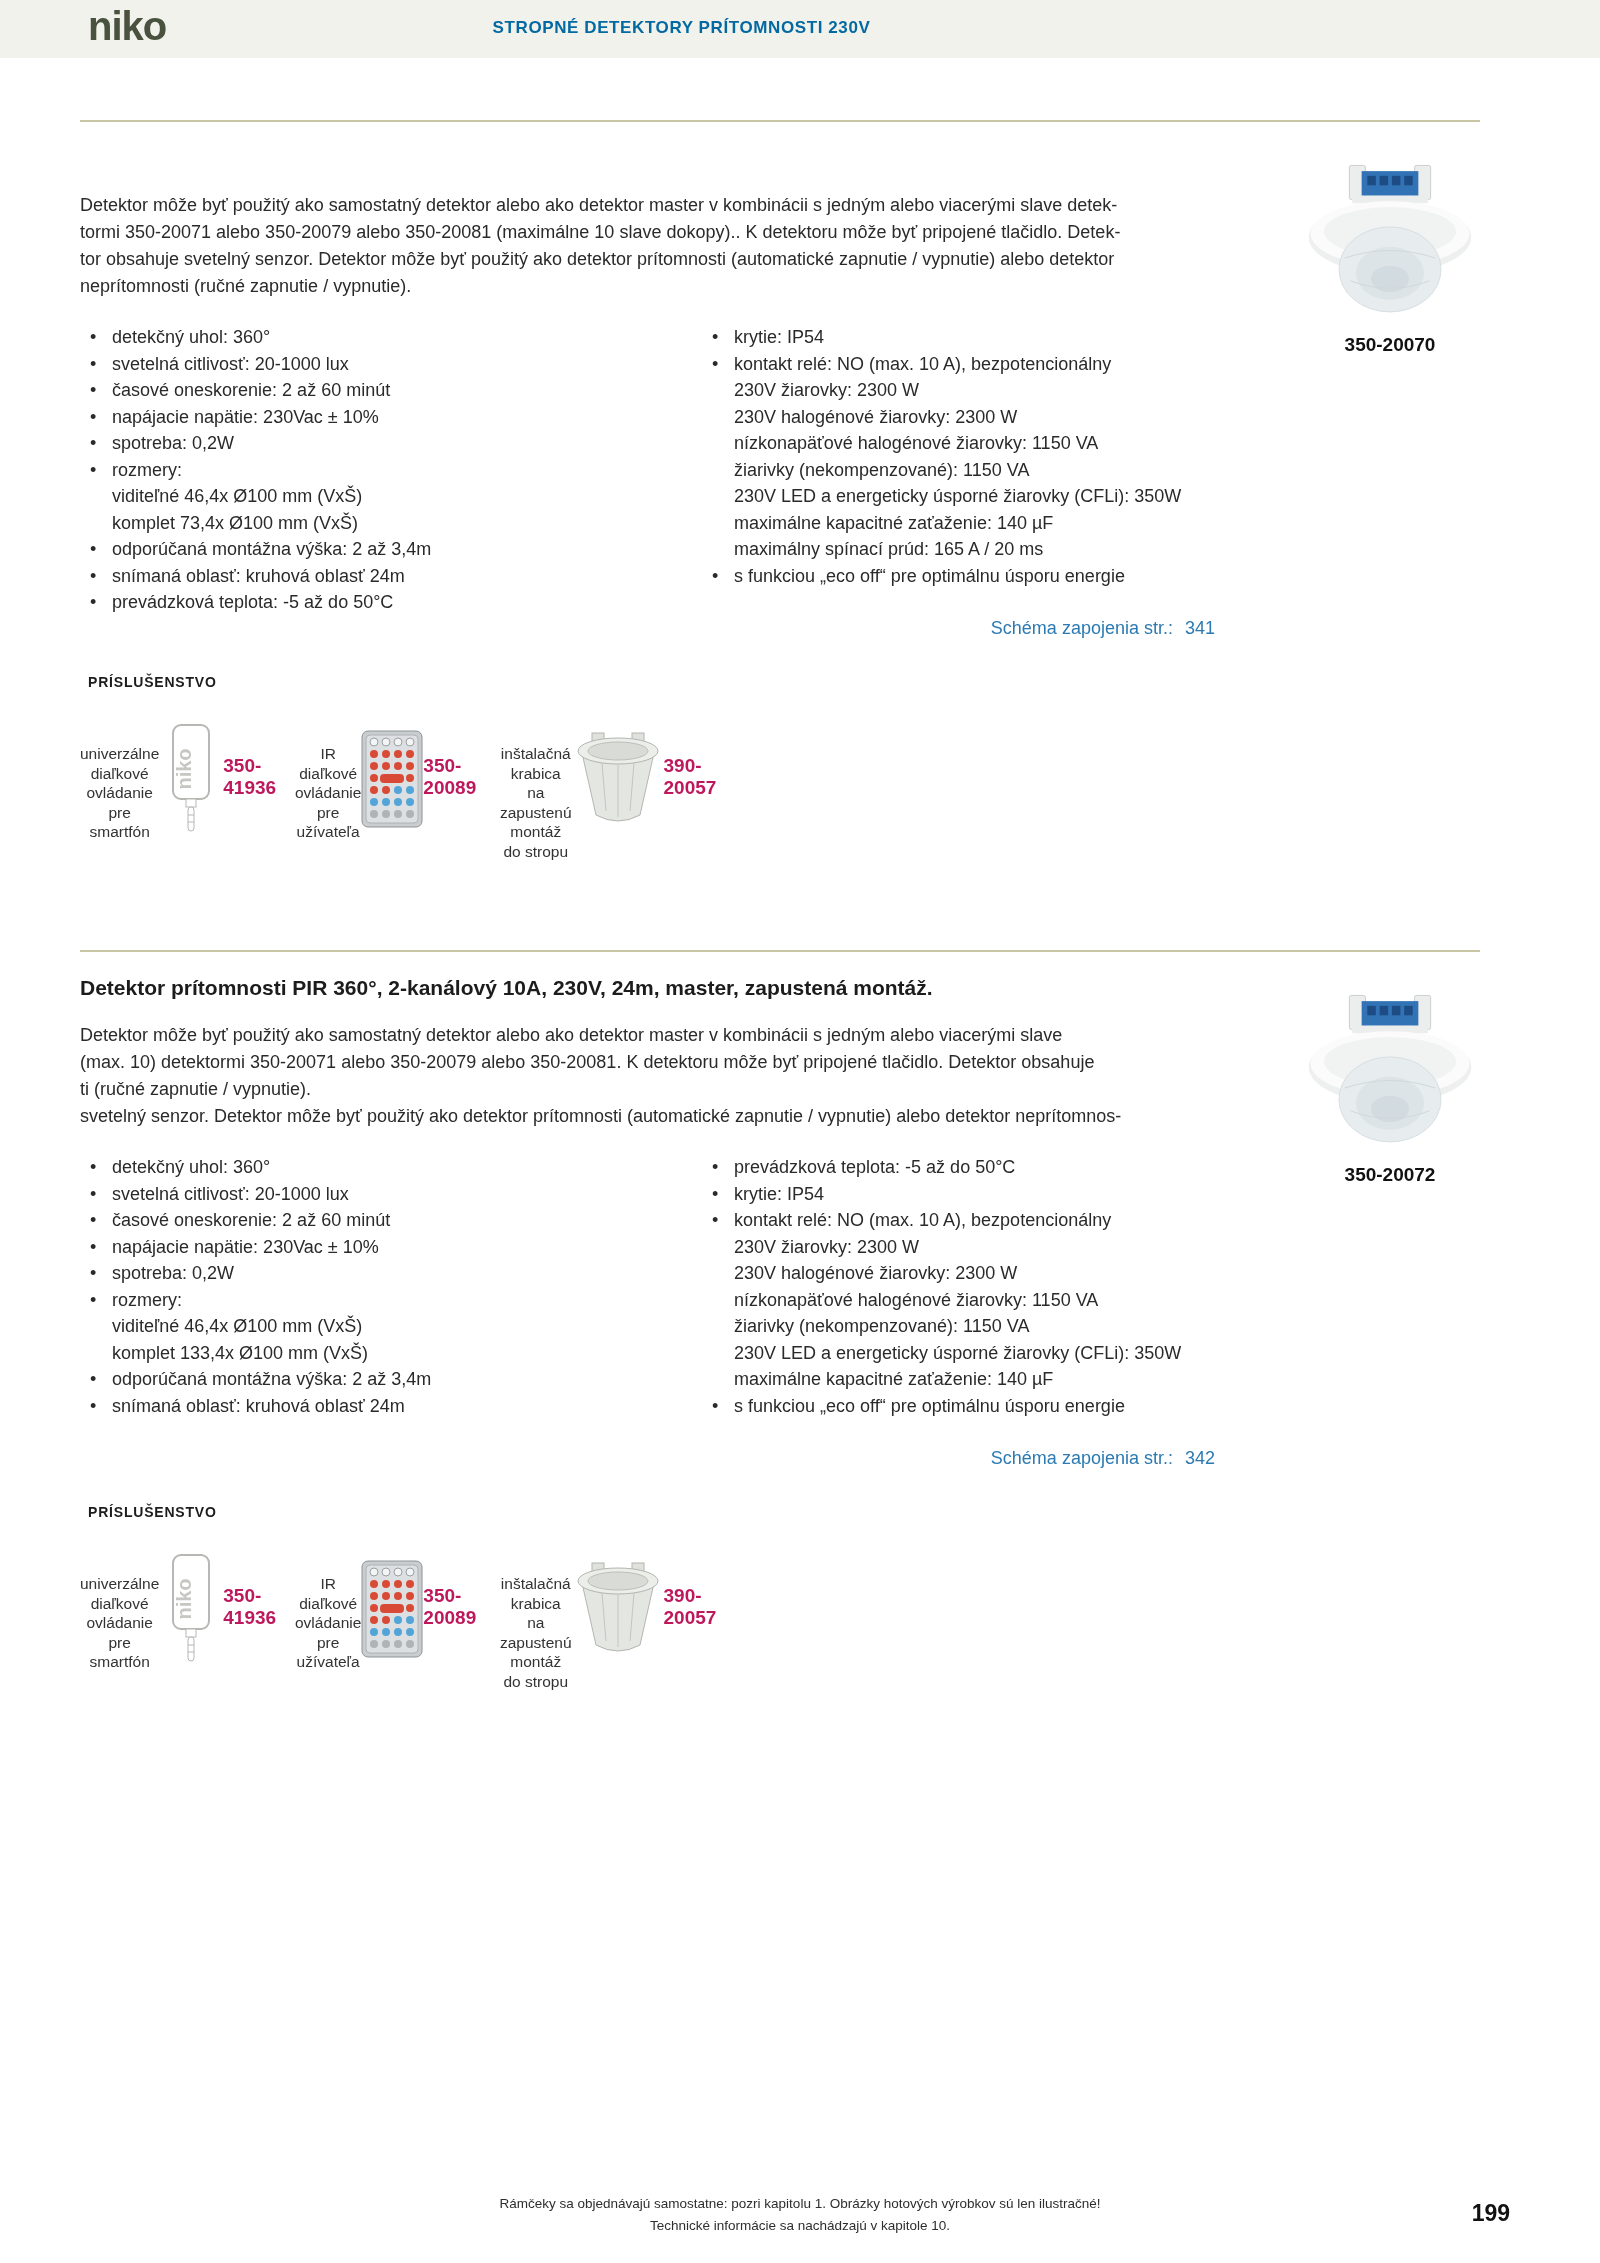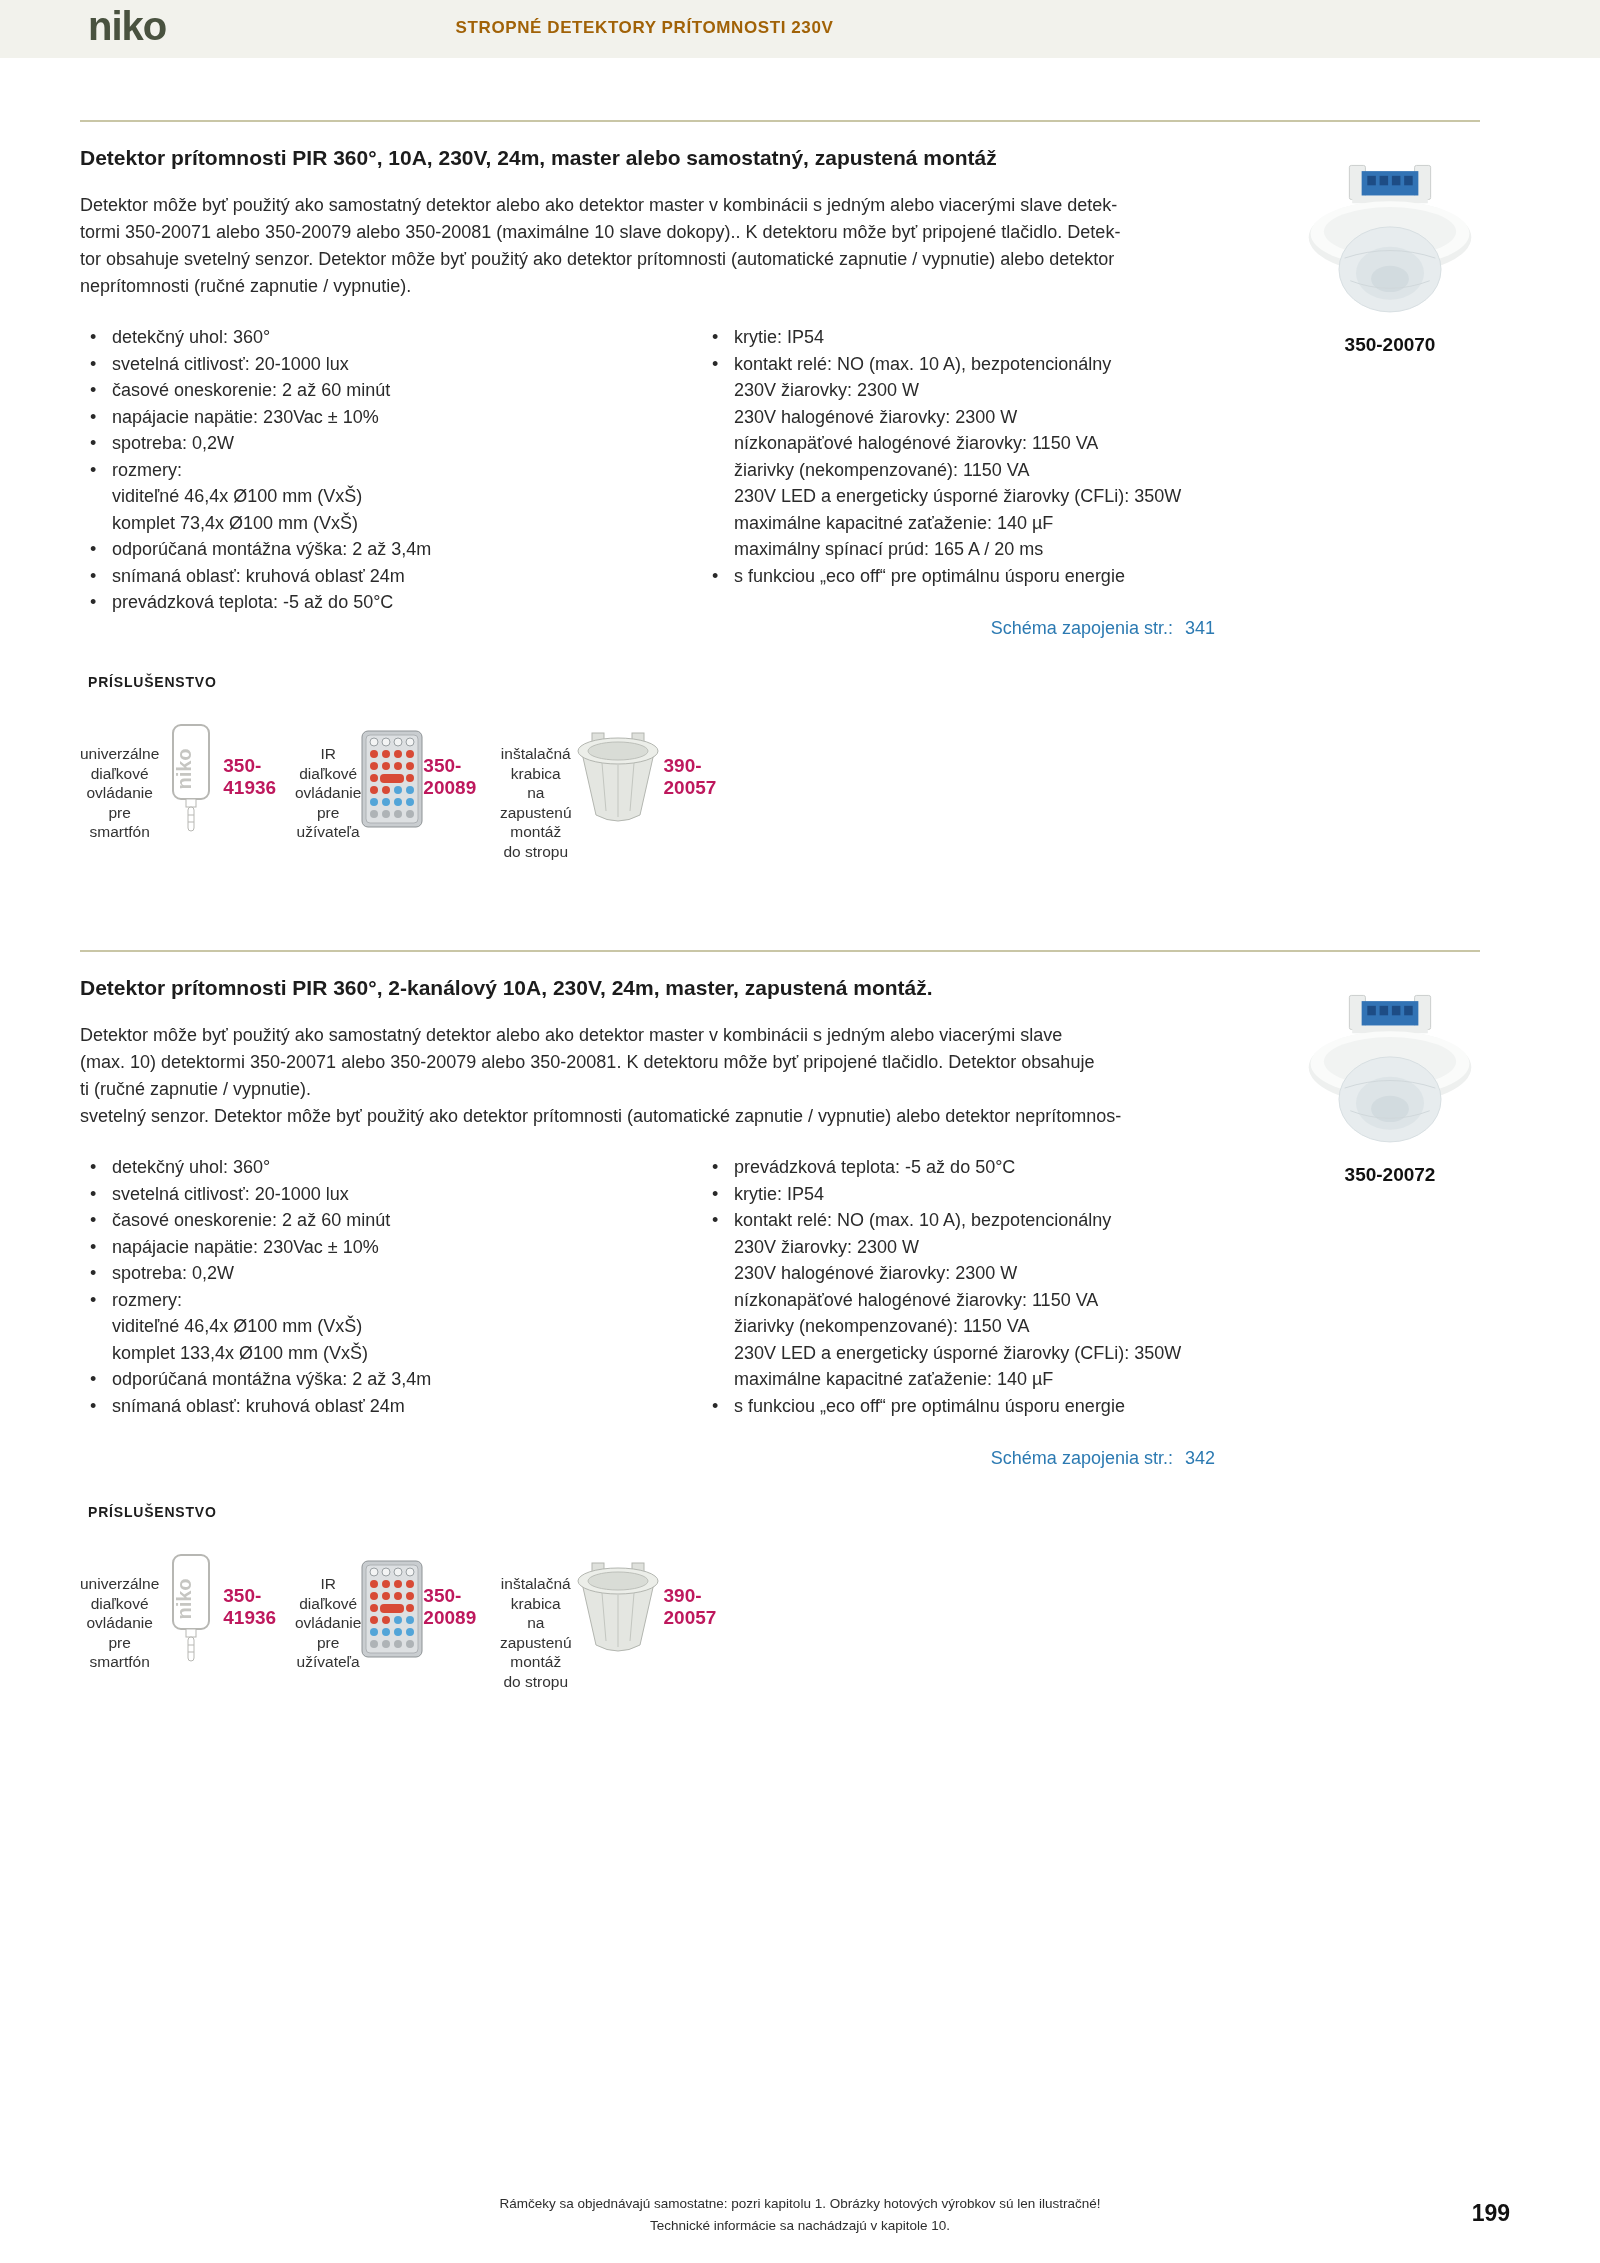"STROPNÉ DETEKTORY PRÍTOMNOSTI 230V" .page-heading { color: #a16207 -> #0369a1; padding-left: none -> 37px }
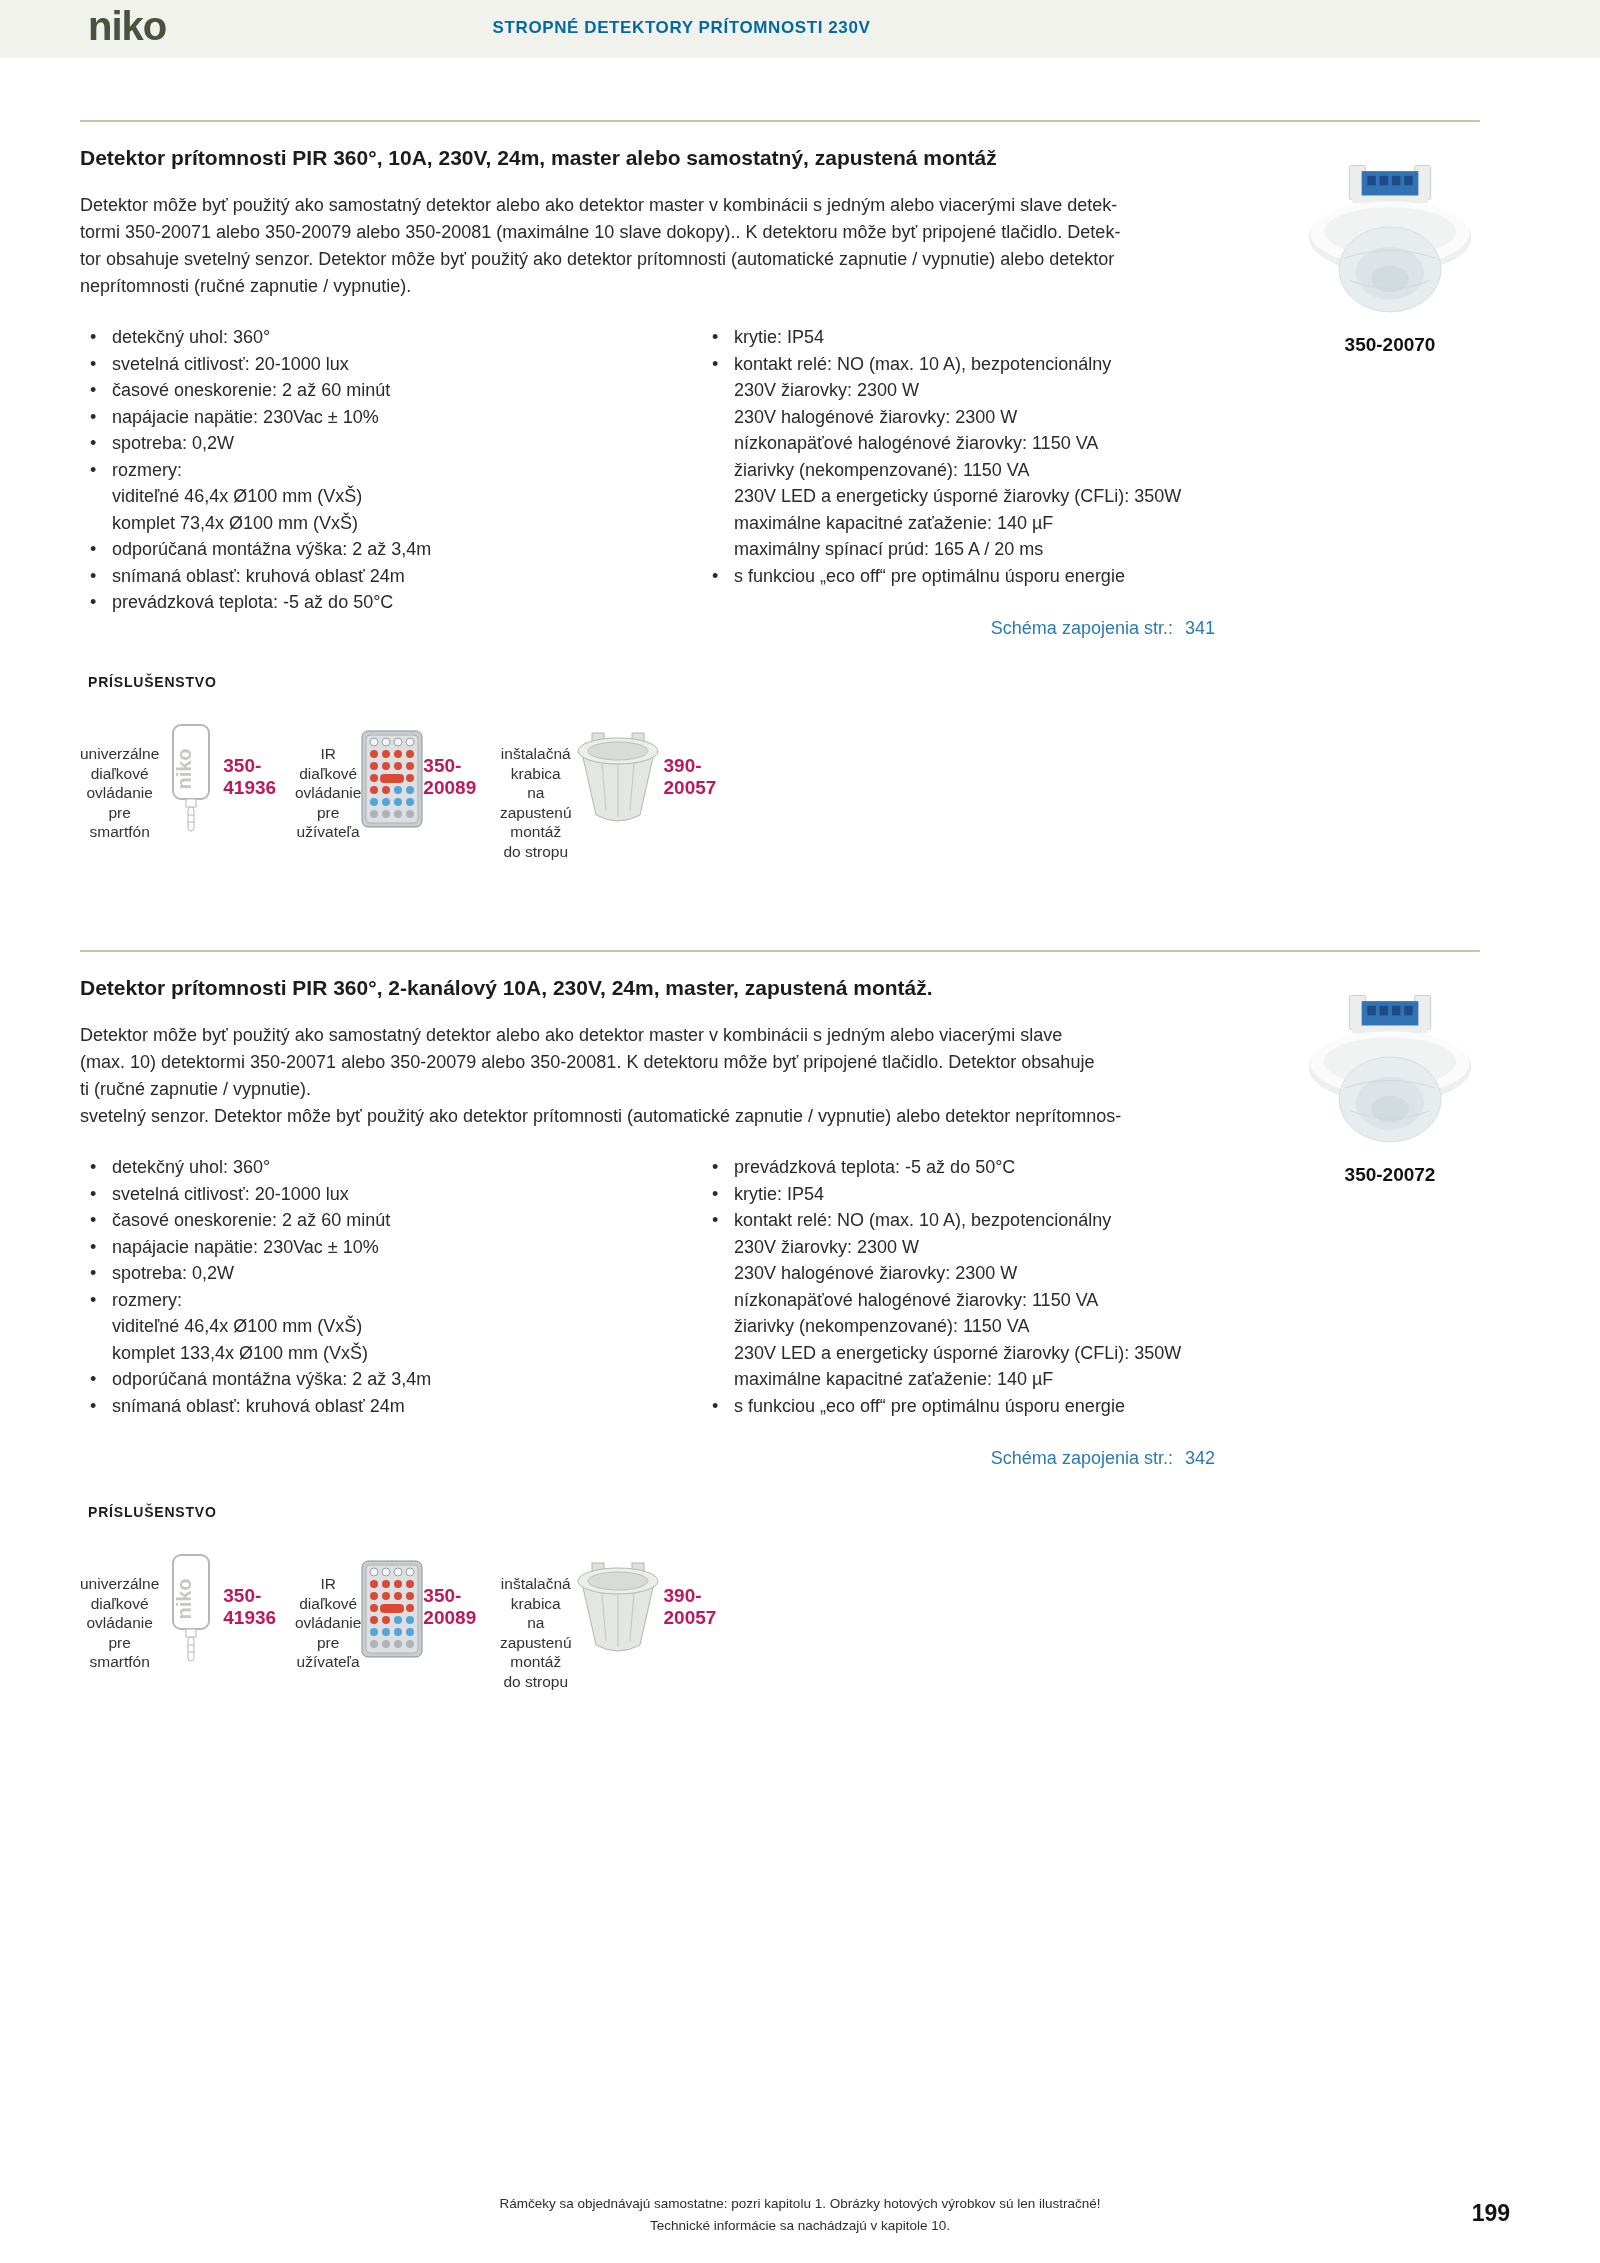"Detektor prítomnosti PIR 360°, 10A," div.p-title { html: <div>Detektor prítomnosti PIR 360°, 10A, 230V, 24m, master alebo samostatný, zapustená montáž</div> -> none }
